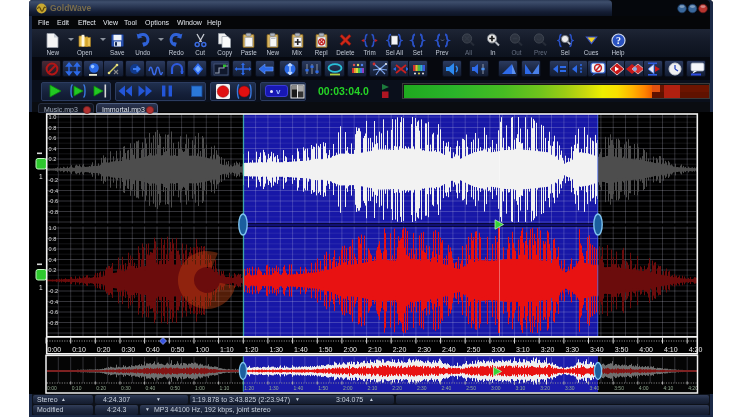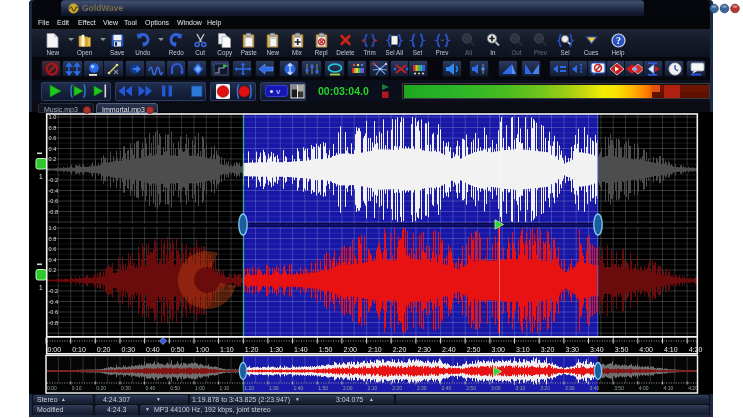"GoldWave" #title { margin-left: 32px -> none }
